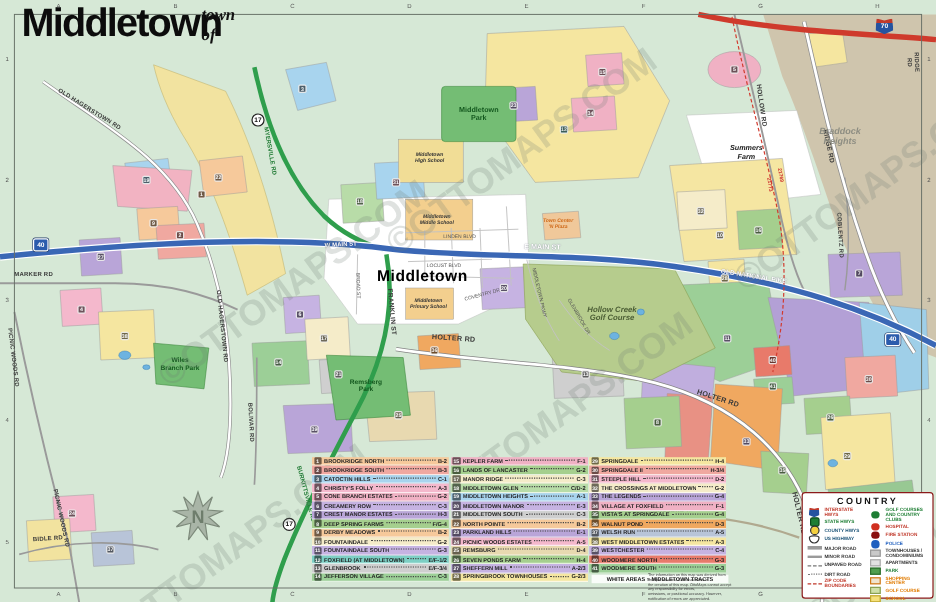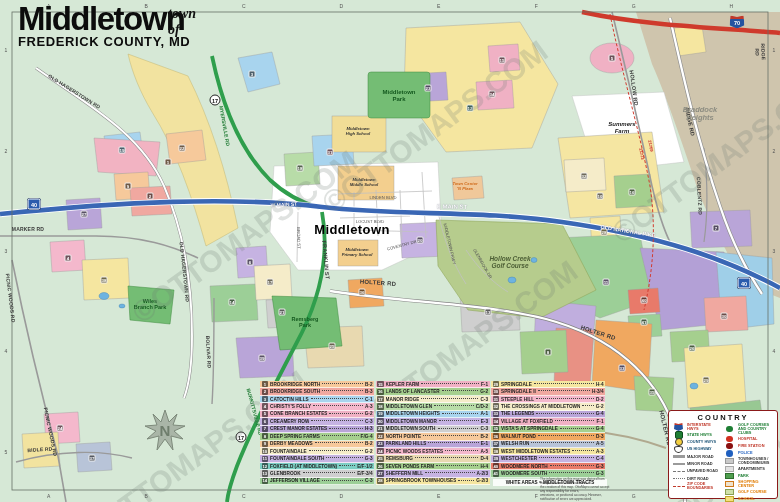"FREDERICK COUNTY, MD" div.t-sub { html: <div>FREDERICK COUNTY, MD</div> -> none }
